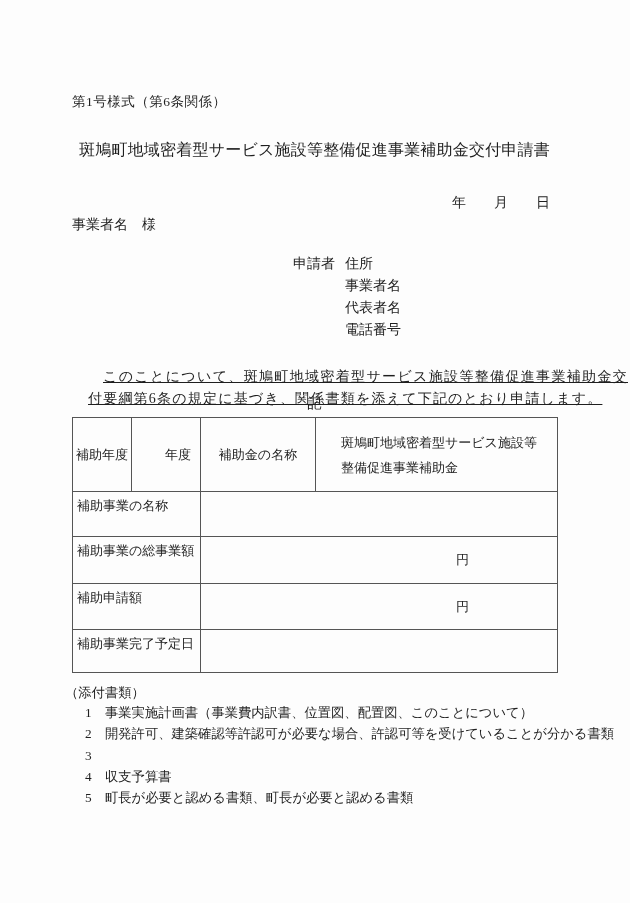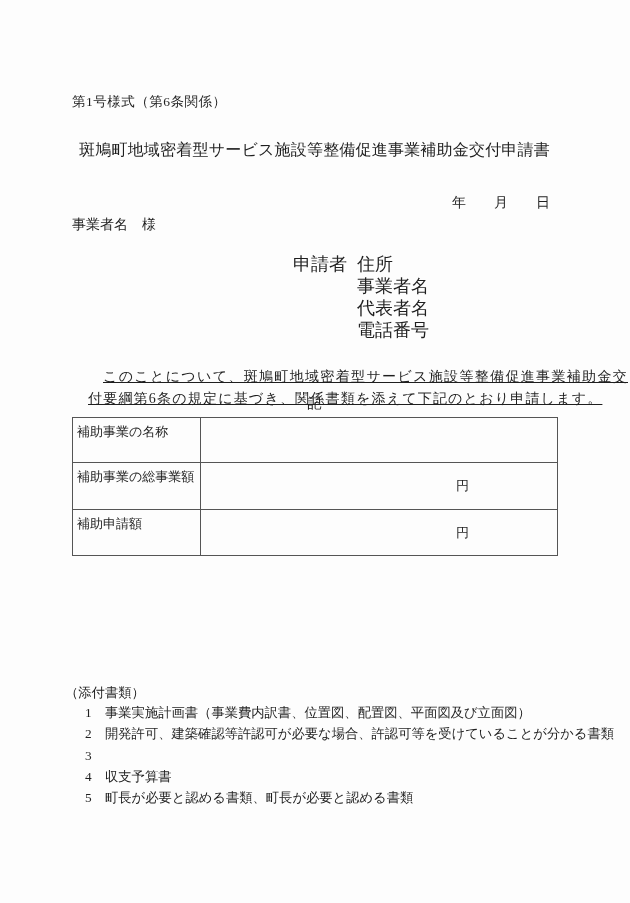"申請者" .applicant { font-size: 18px -> 14px }
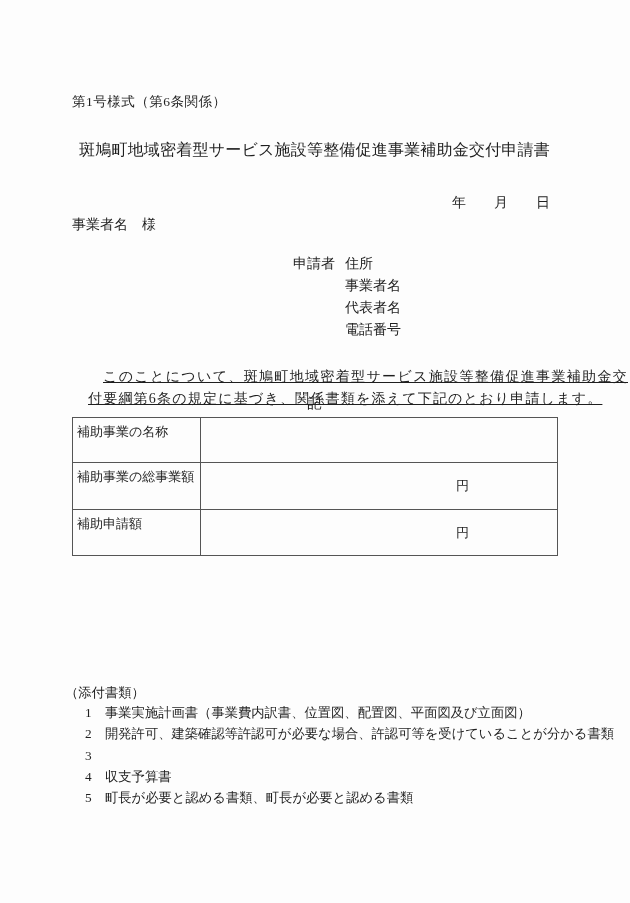"補助年度" tr.r1 { html: none -> <tr> <td>補助年度</td> <td>年度</td> <td>補助金の名称</td> <td> <div>斑鳩町地域密着型サービス施設等</div> <div>整備促進事業補助金</div> </td> </tr> }
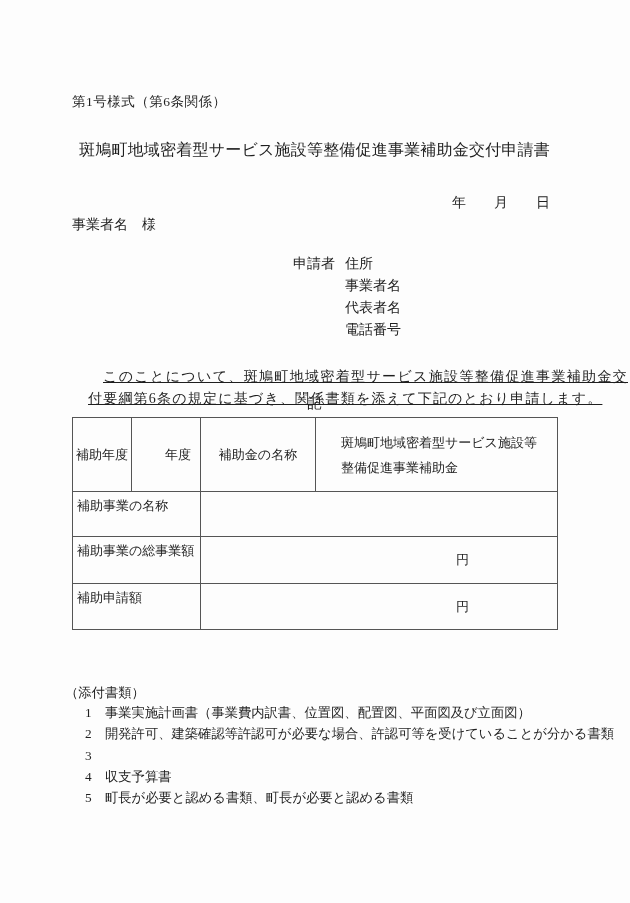"補助事業完了予定日" tr.r5 { html: none -> <tr> <td>補助事業完了予定日</td> <td></td> </tr> }
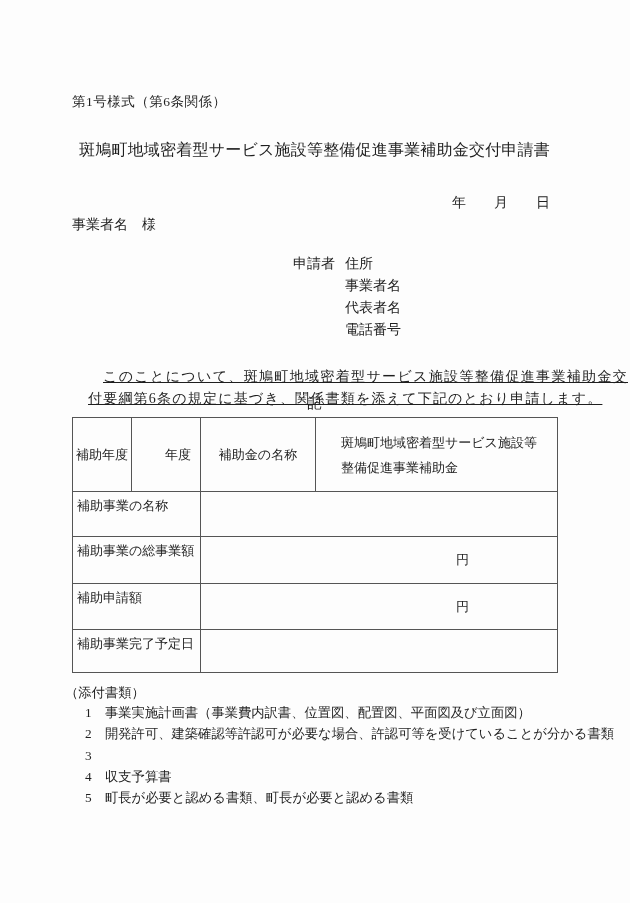"事業実施計画書（事業費内訳書、位置図、配置図、平面図及び立面図）" span.item-text { text: 平面図及び立面図 -> このことについて }
